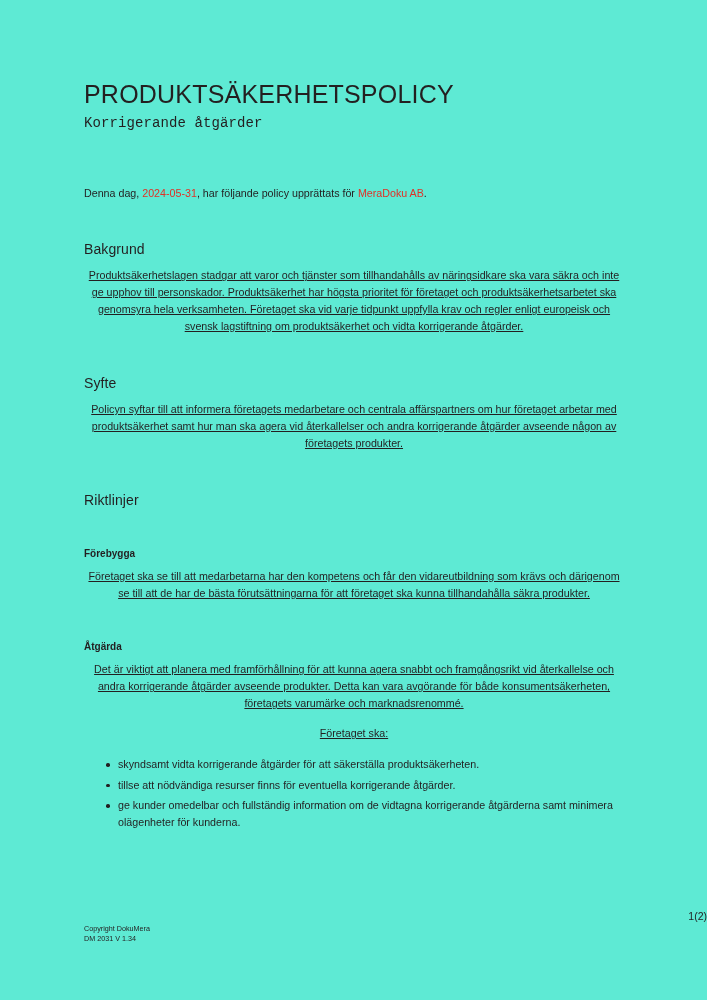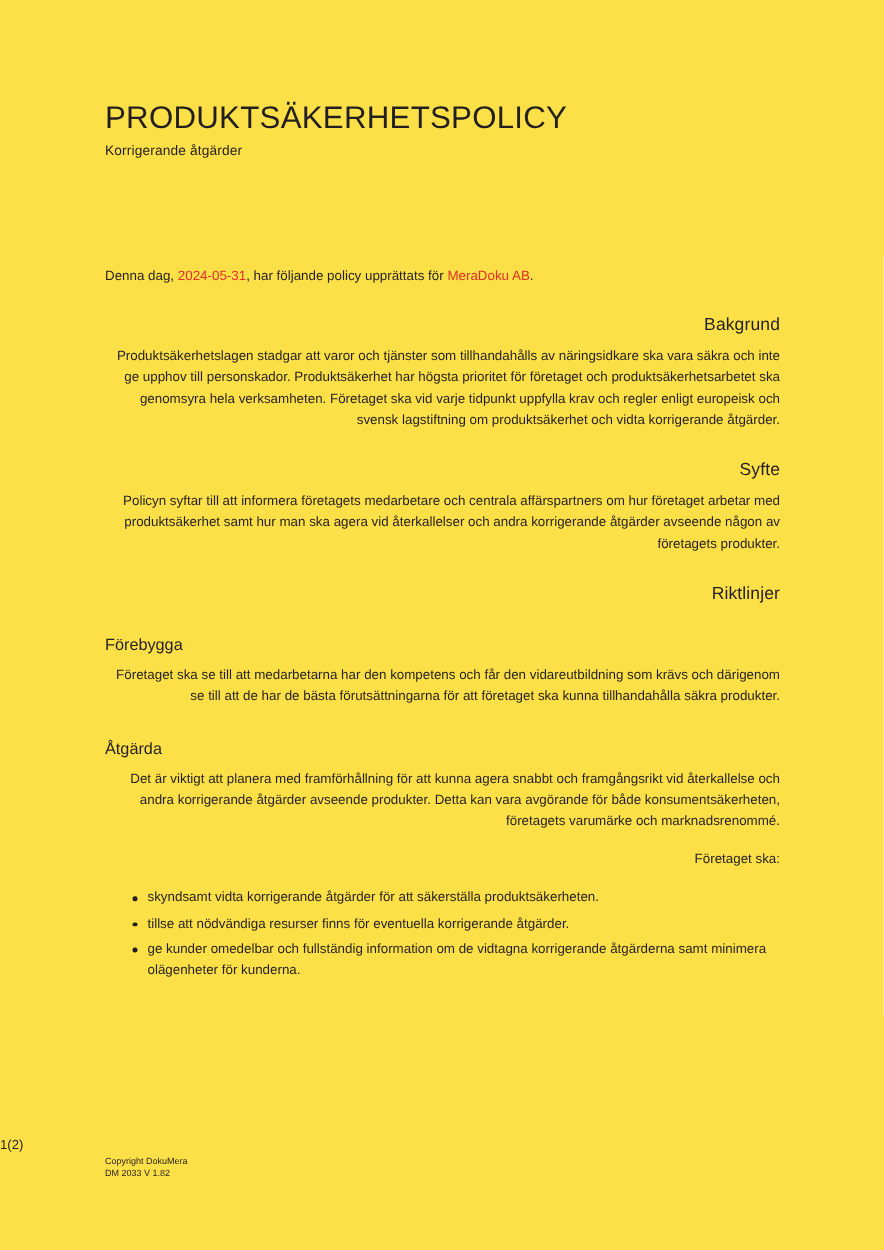"PRODUKTSÄKERHETSPOLICY" .page { background: #fde047 -> #5eead4 }
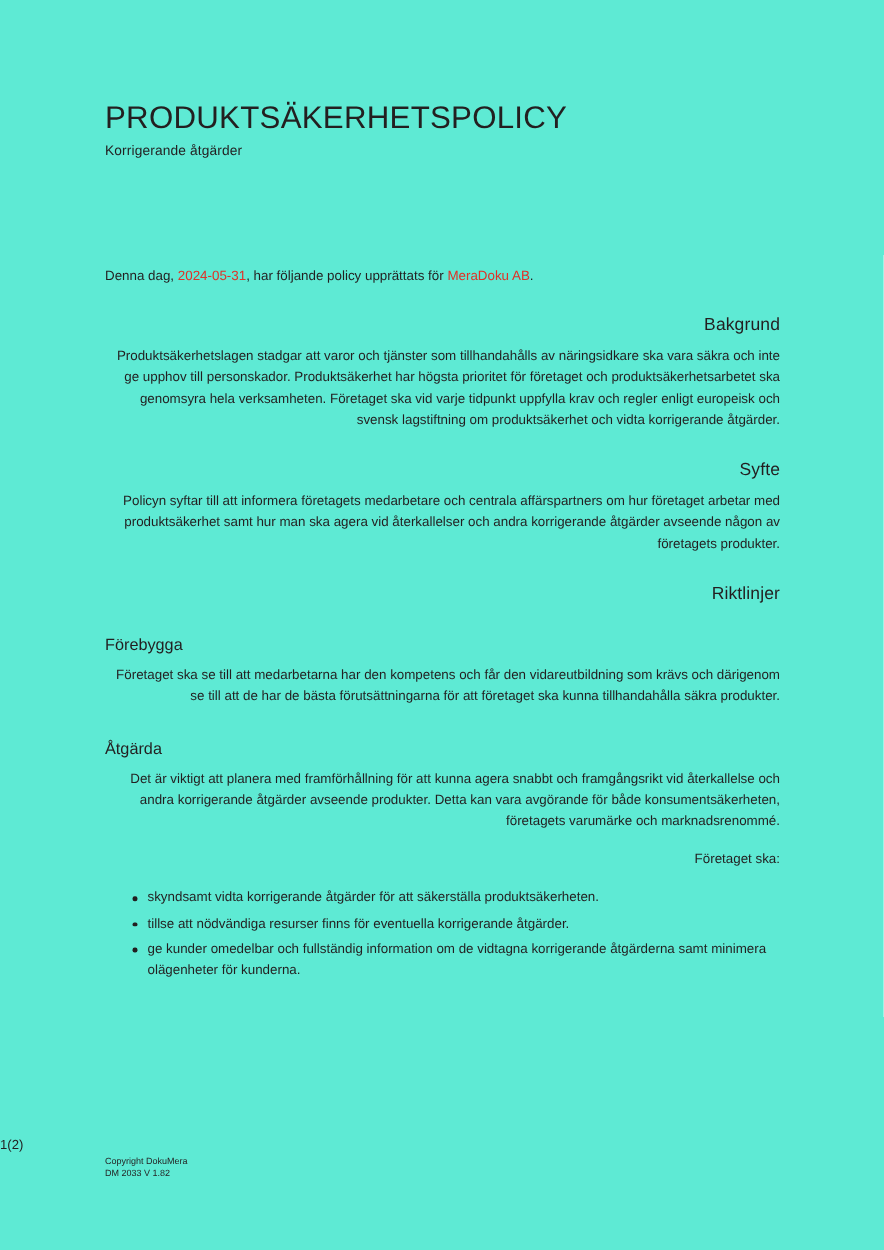"Korrigerande åtgärder" .doc-subtitle { font-family: none -> Liberation Mono, monospace; font-size: 11px -> 14px }
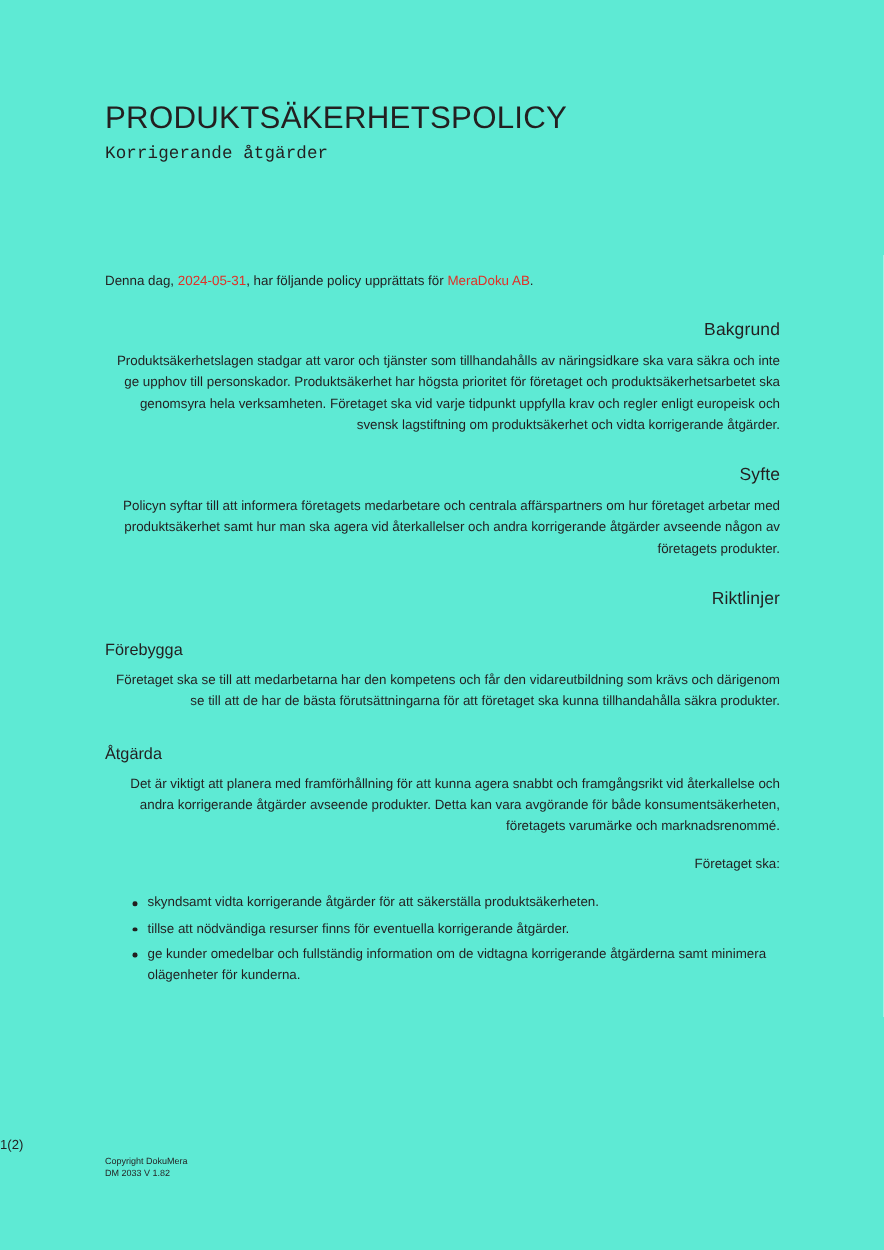"Denna dag, 2024-05-31, har följande" .intro { margin-top: 86px -> 54px }
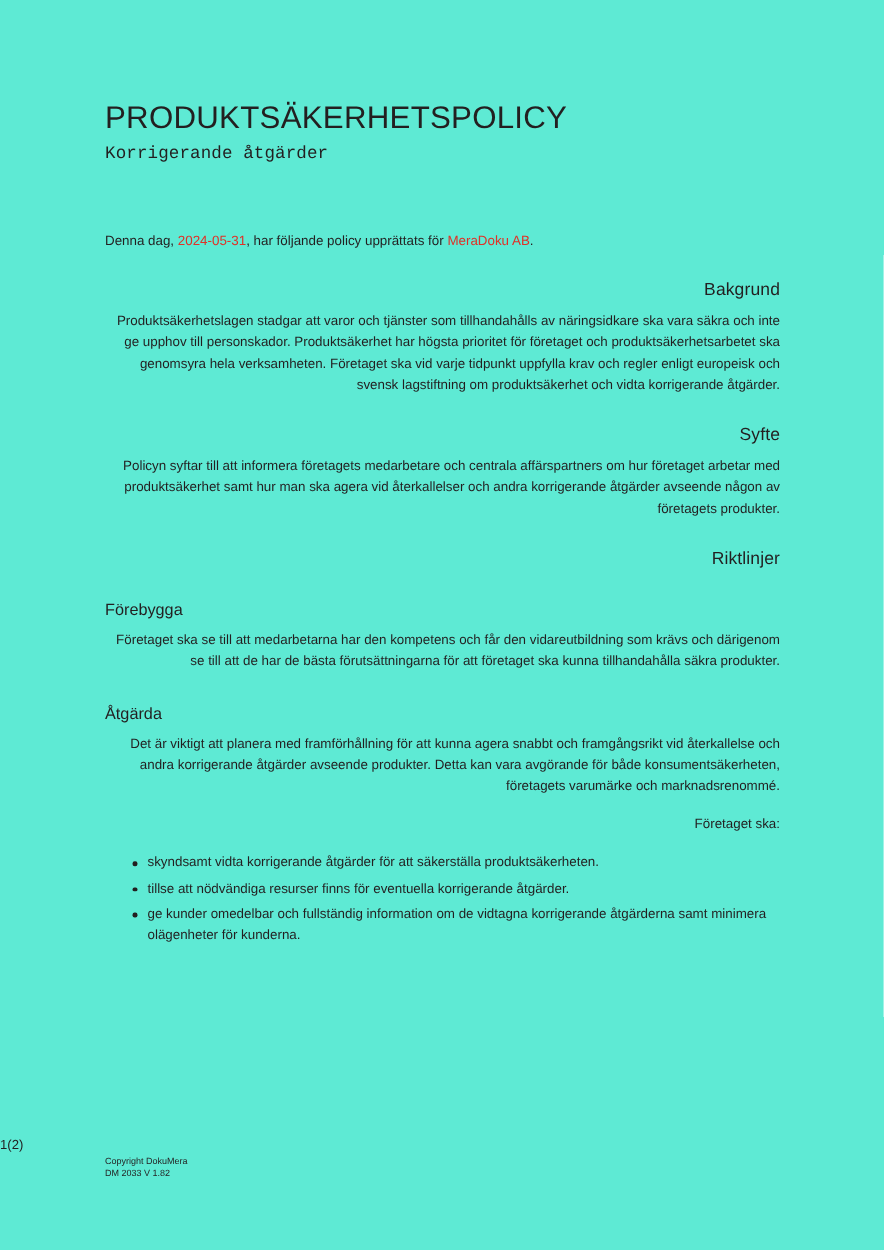"Bakgrund" h2.section { margin: 22px 0 10px 0 -> 40px 0 10px 0; text-align: right -> none }
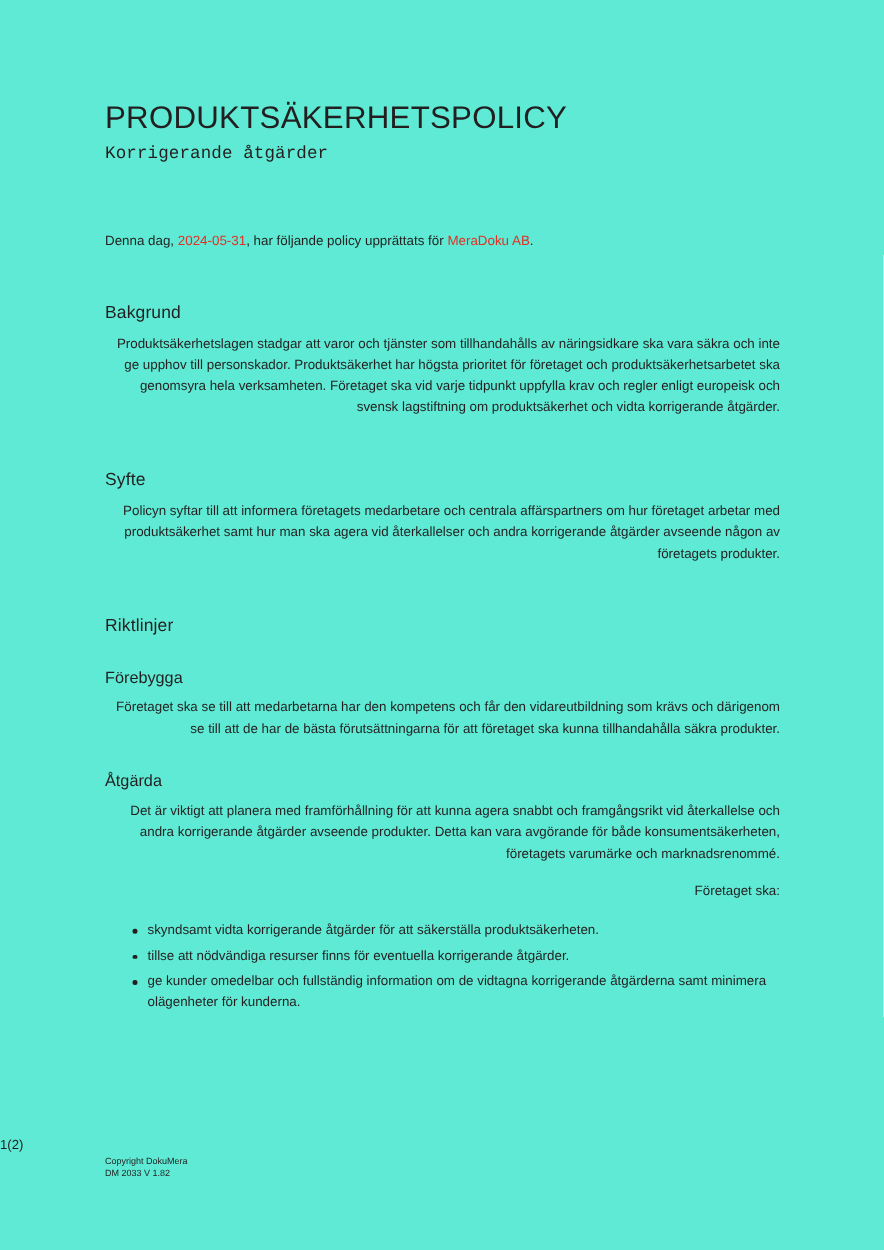"Produktsäkerhetslagen stadgar att varor" p.body { text-align: right -> center; text-decoration: none -> underline }
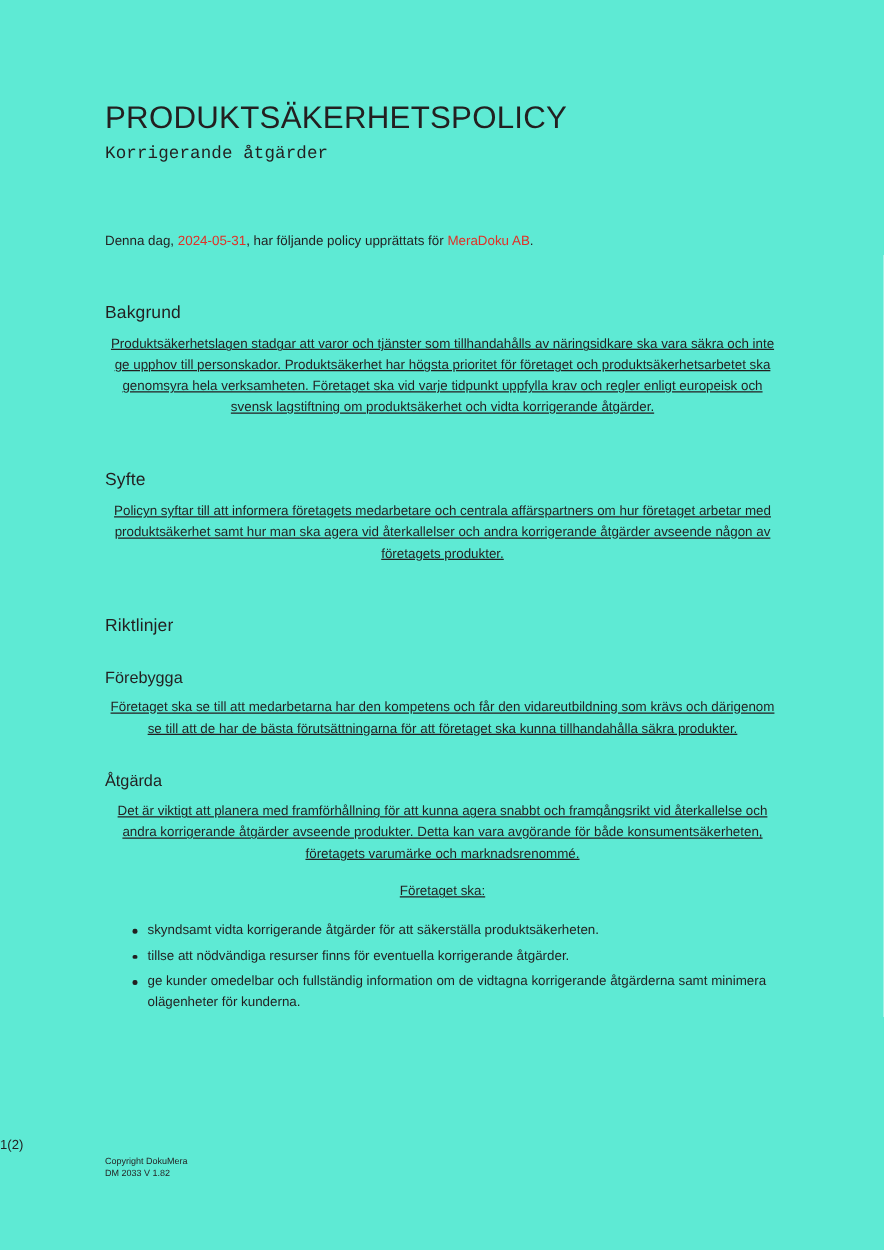"Förebygga" h3.subsection { font-size: 13px -> 10px; font-weight: 400 -> 700; margin: 26px 0 9px 0 -> 40px 0 9px 0 }
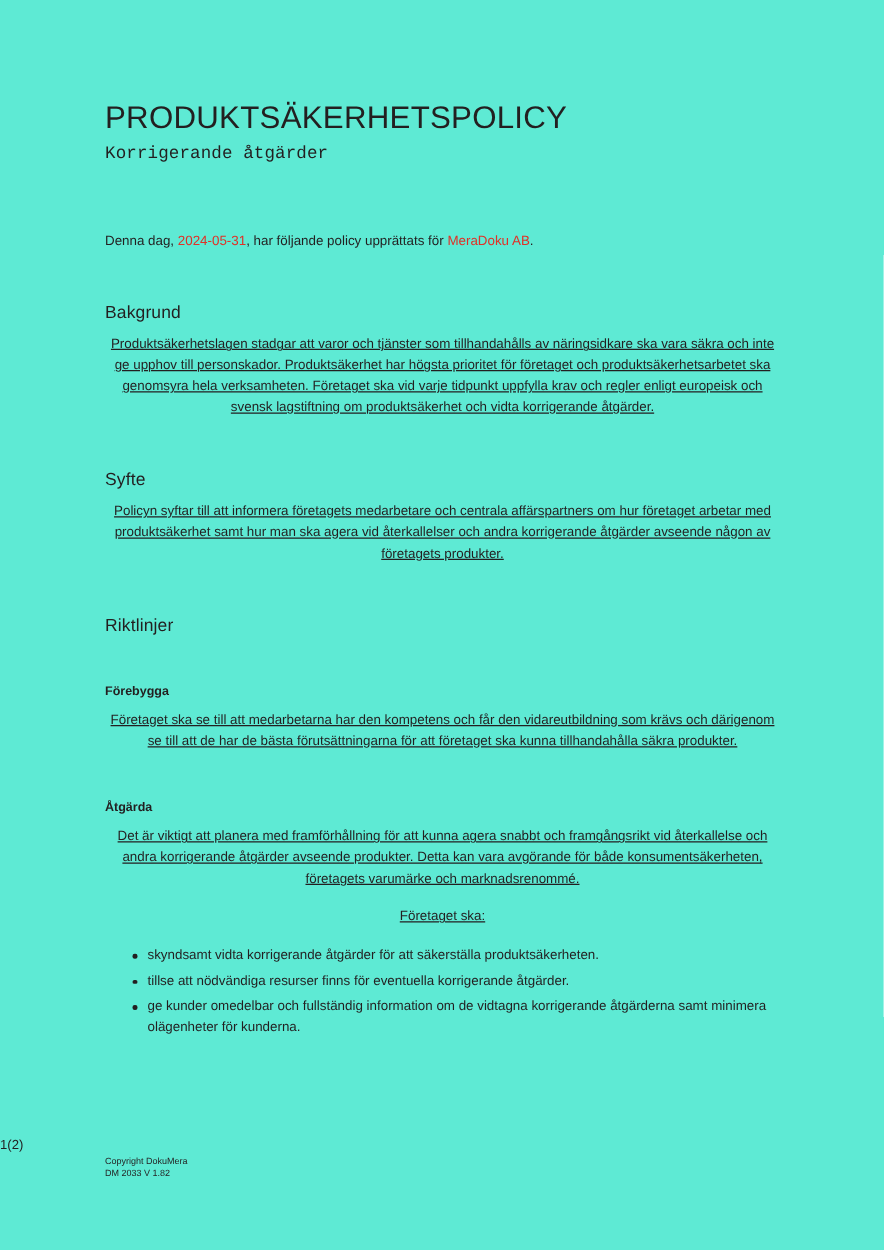"1(2)" .page-number { text-align: left -> right }
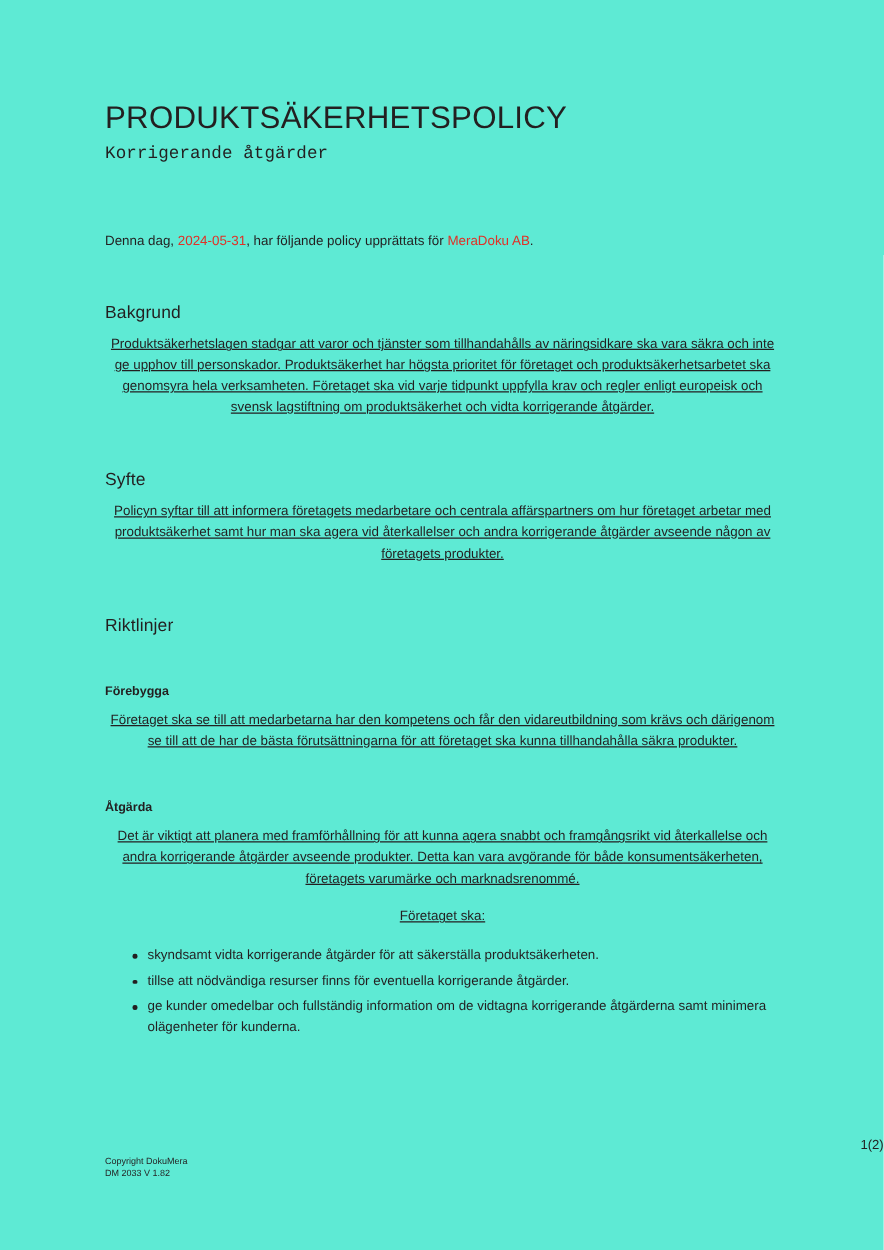"DM 2033 V 1.82" div { text: 2033 V 1.82 -> 2031 V 1.34 }
